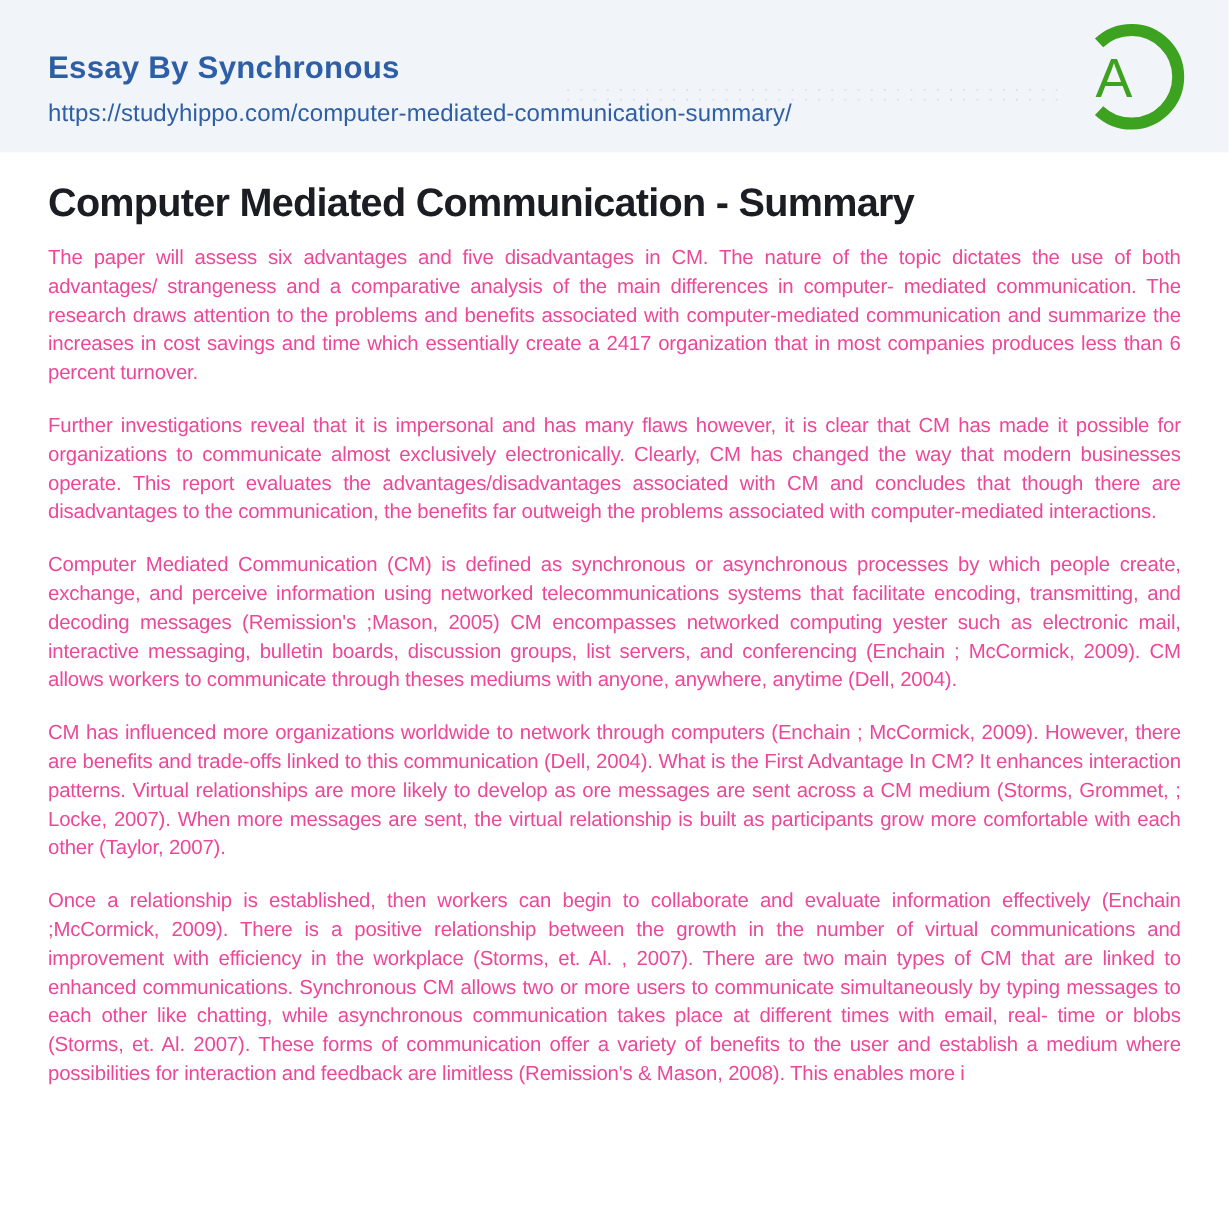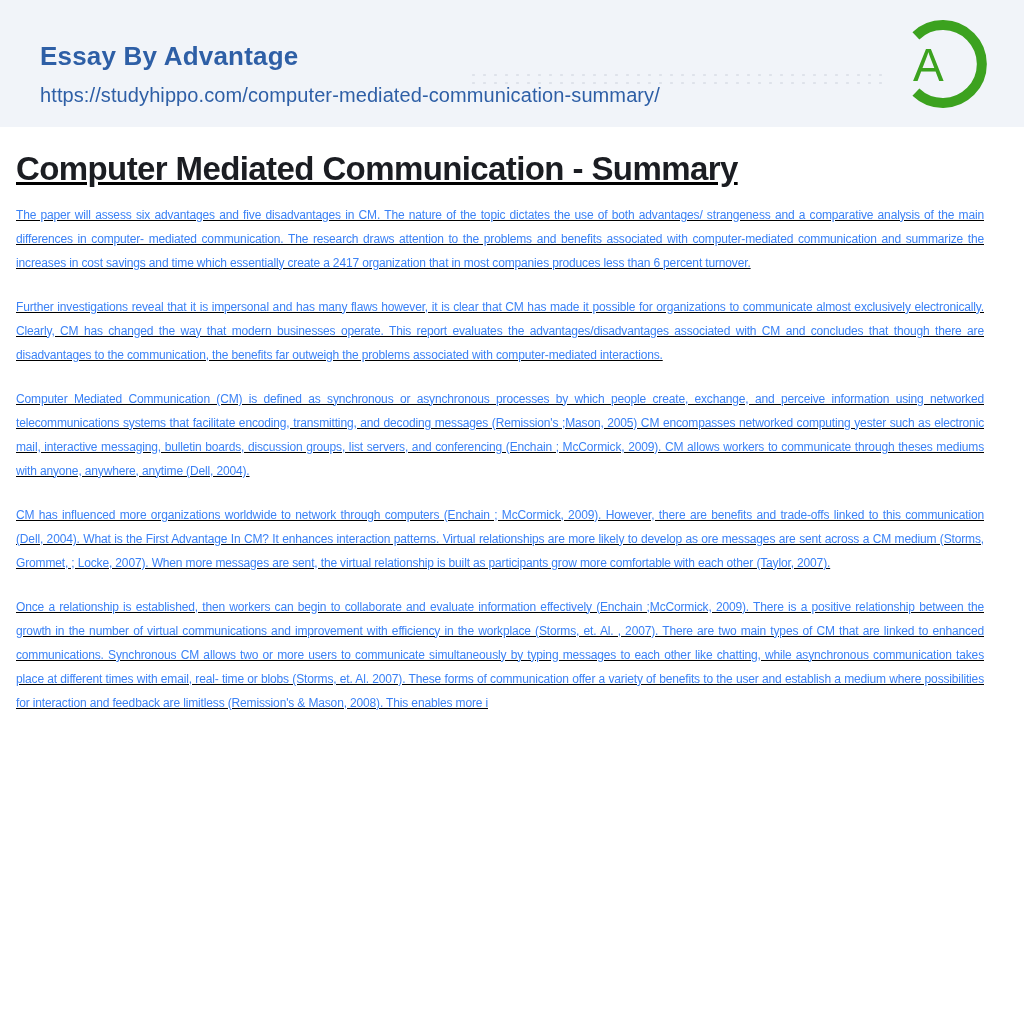"Essay By Advantage" div.site-title { text: Advantage -> Synchronous }
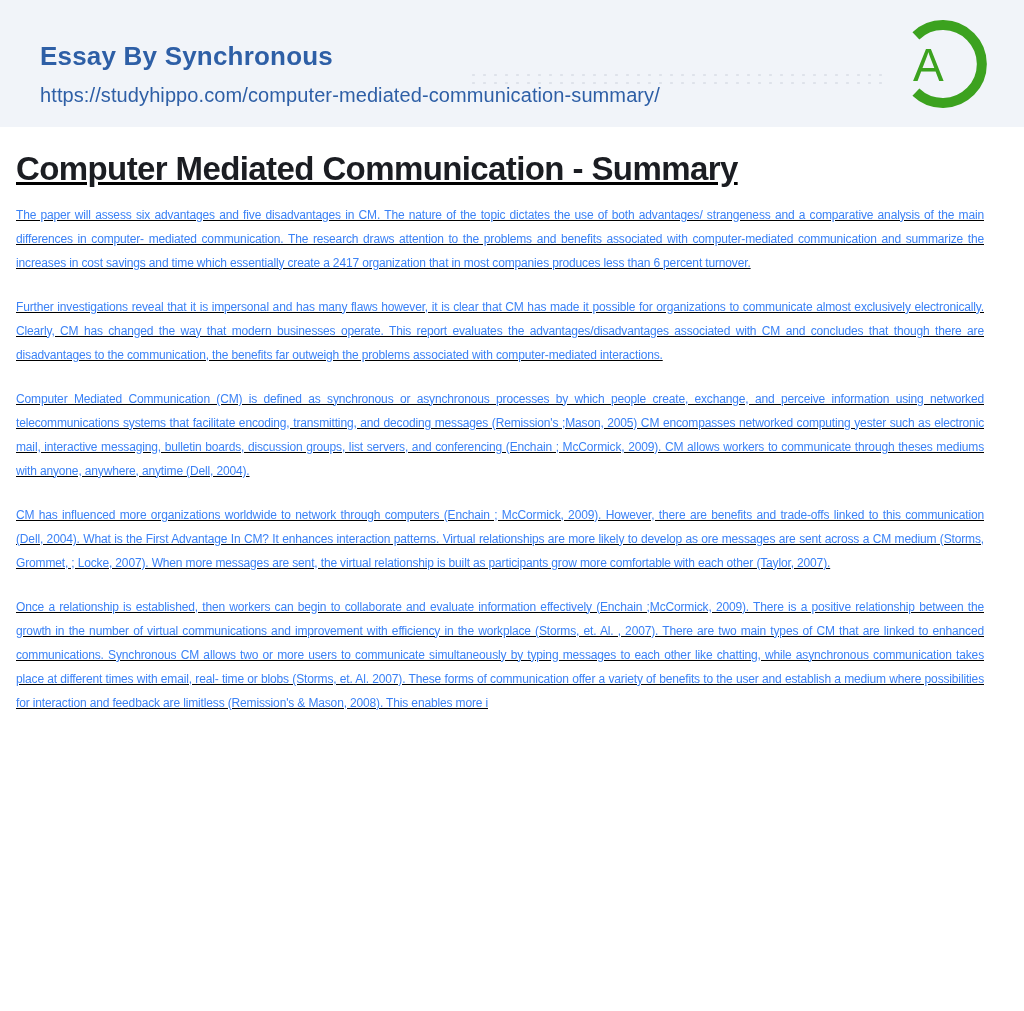"Computer Mediated Communication -" .main { padding: 22px 40px 0 16px -> 22px 40px 0 40px; text-decoration: underline -> none }
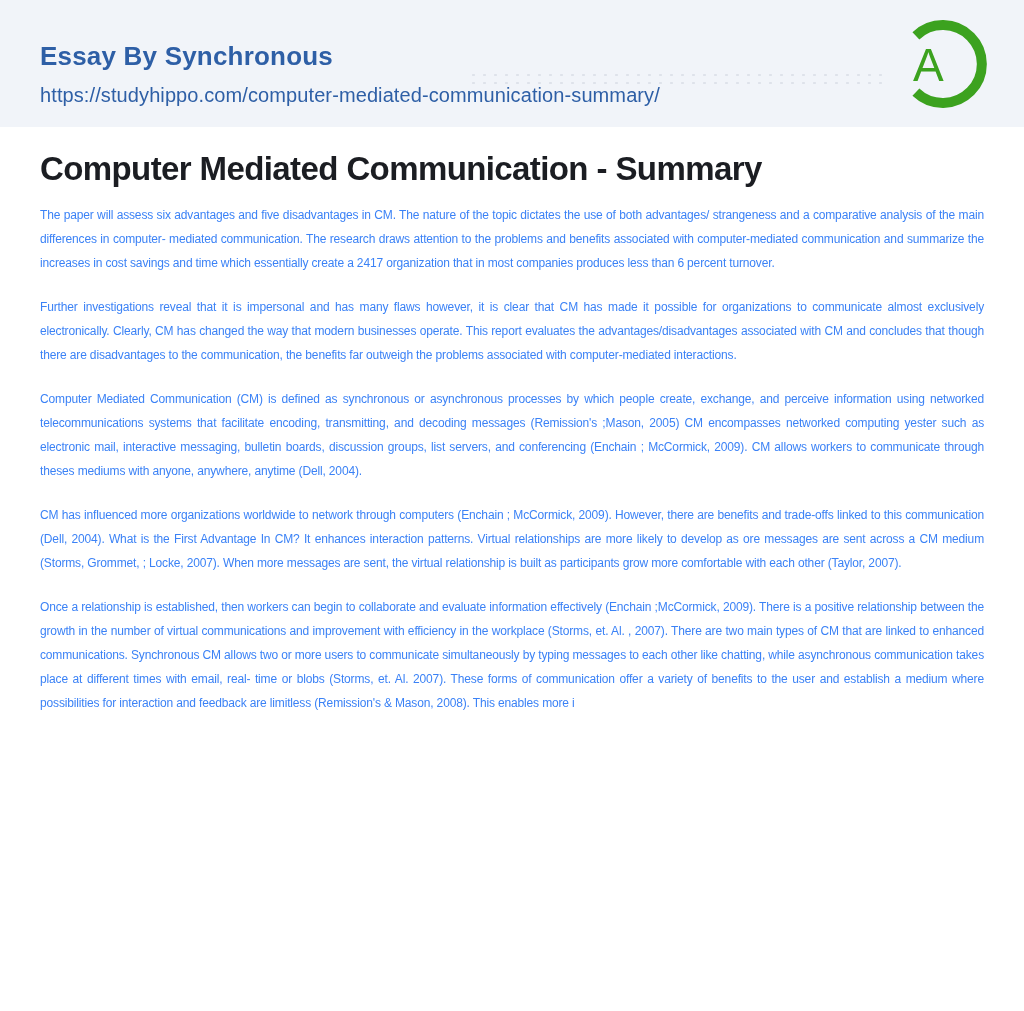"The paper will assess six" .doc-paragraph { color: #3b82f6 -> #ec4899; font-size: 12px -> 17px }
